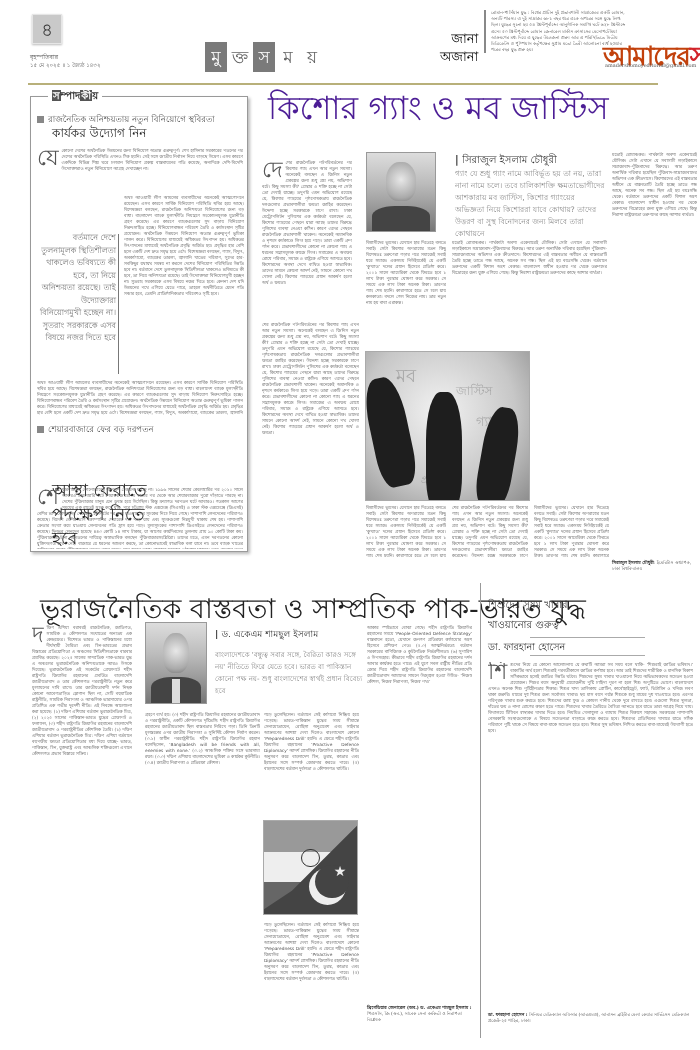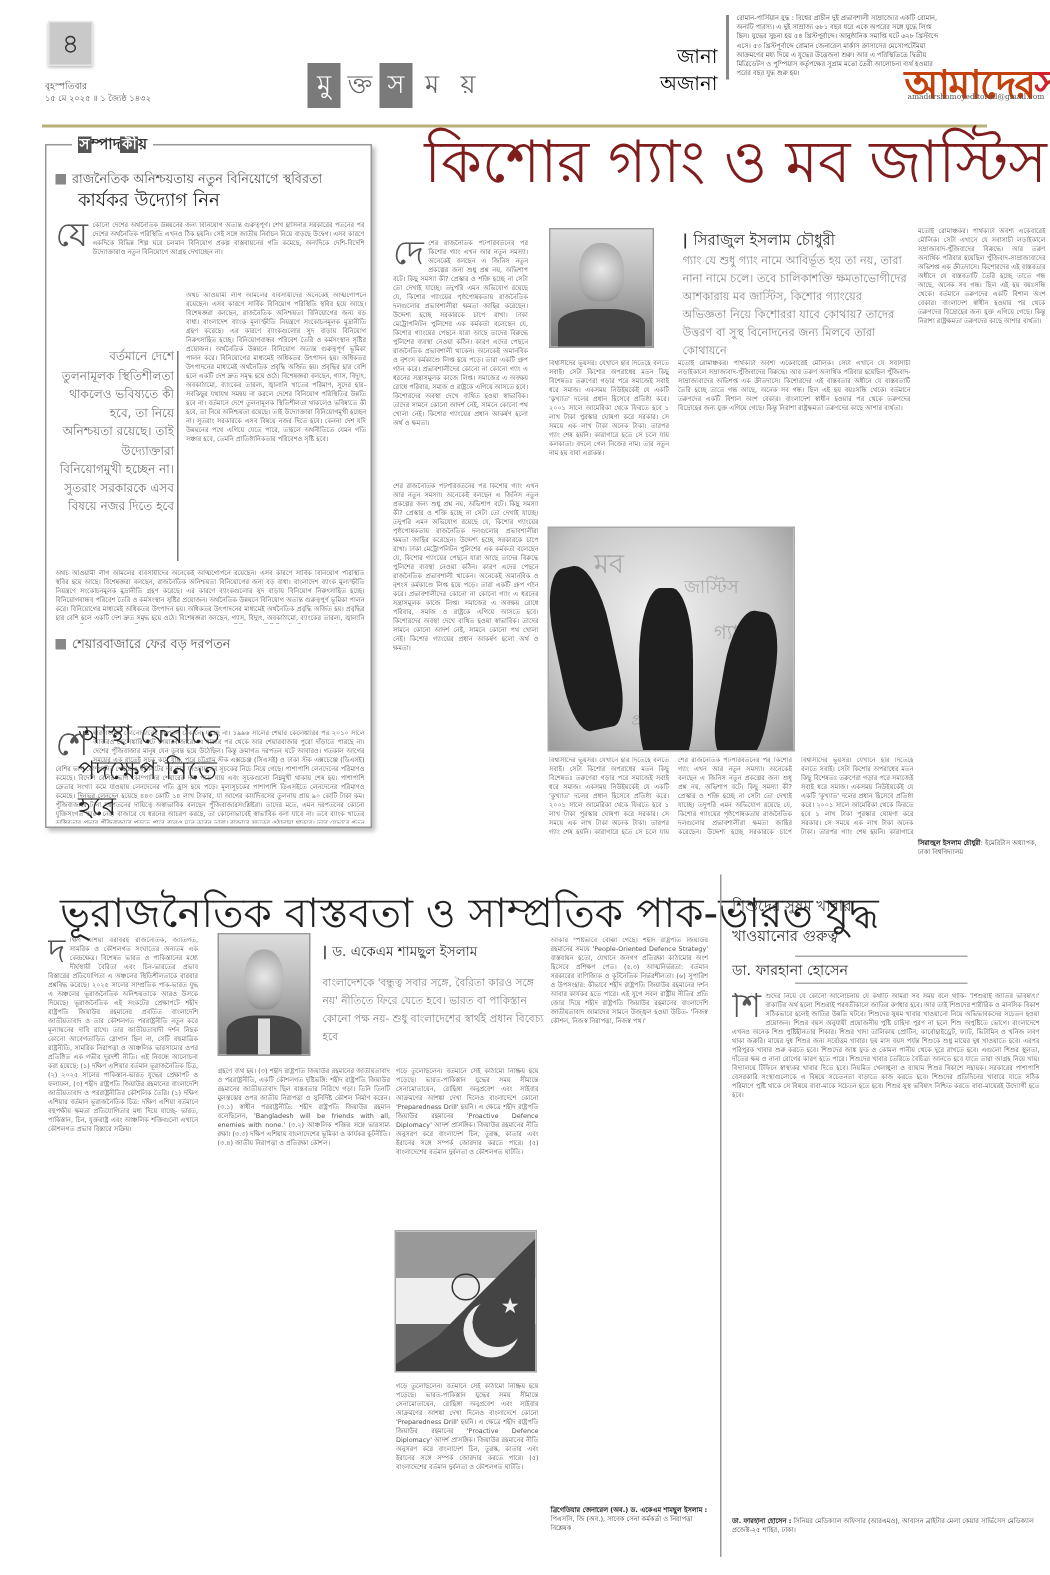"কিশোর গ্যাং ও মব জাস্টিস" .lead-title { color: #7f1d1d -> #4c1d95; font-size: 39px -> 32px; text-align: right -> left }
